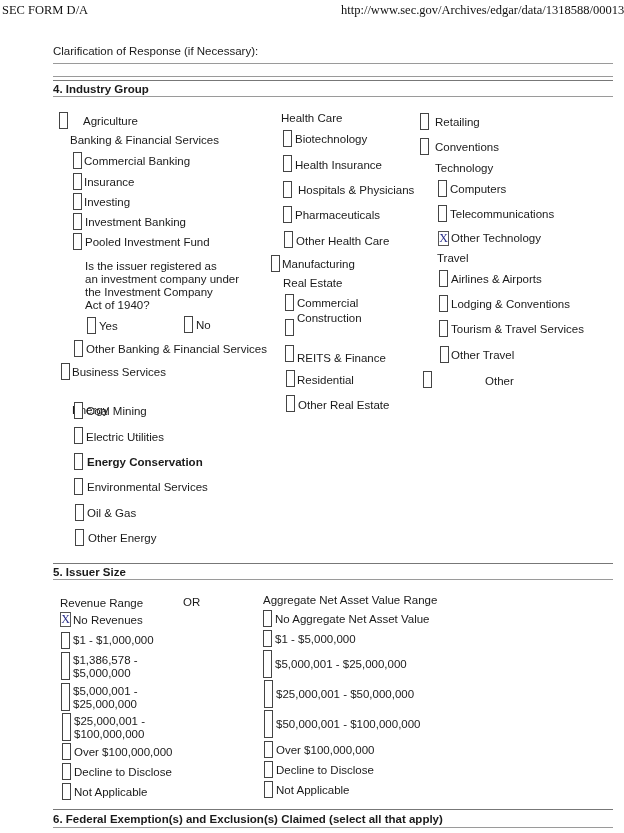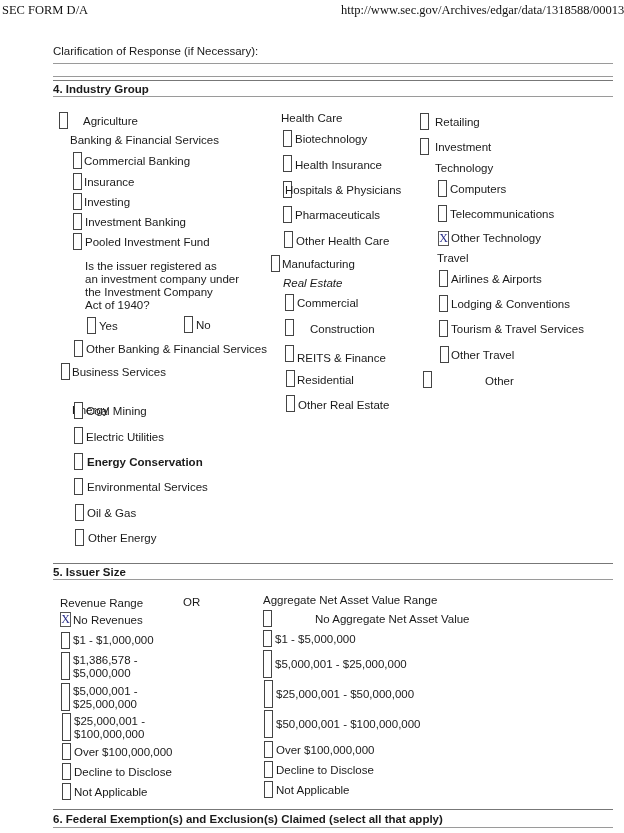"Investment" div.lbl { text: Investment -> Conventions }
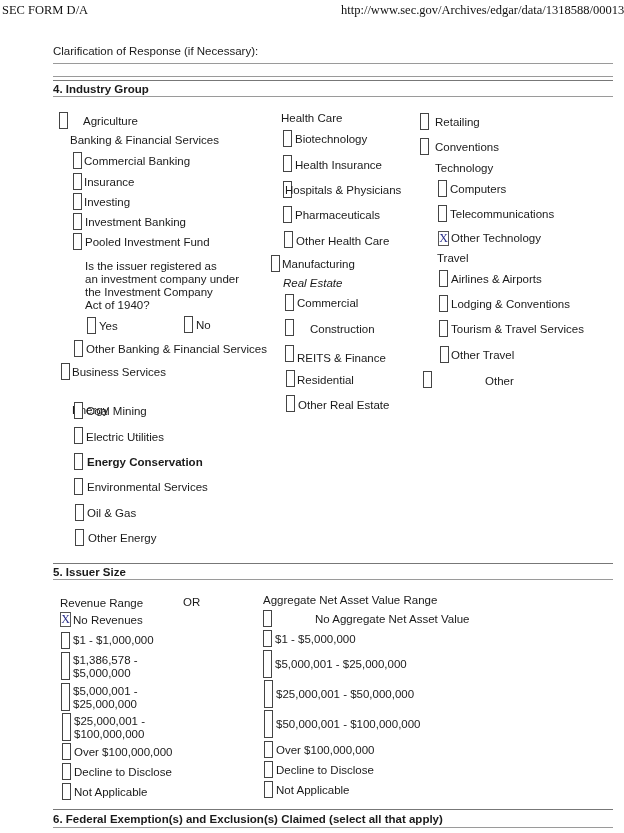"Hospitals & Physicians" div.lbl { left: 285px -> 298px }
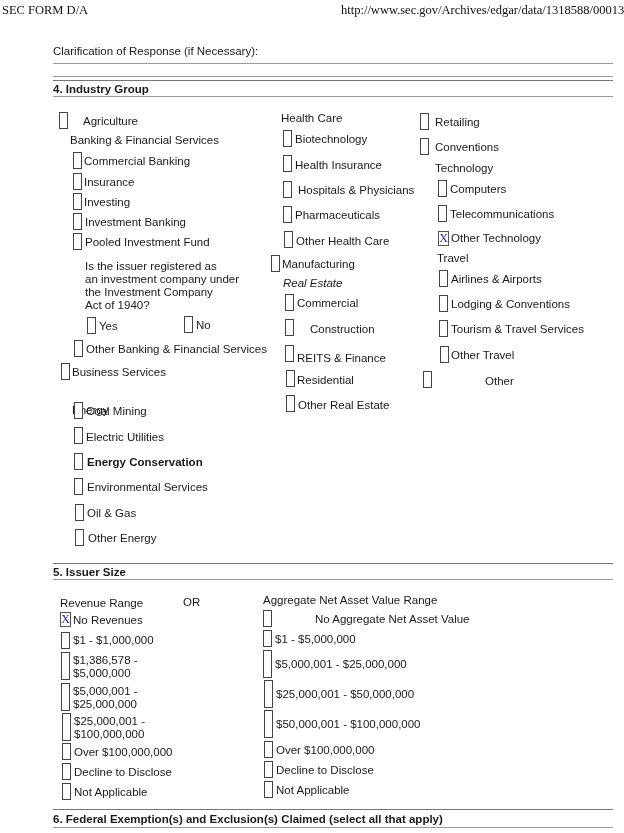"Real Estate" div.lbl { font-style: italic -> none }
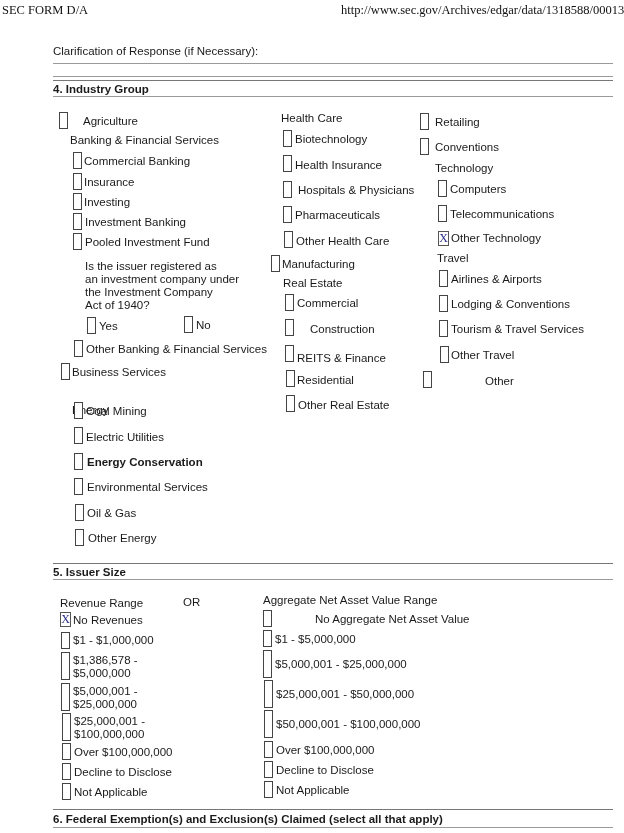"Construction" div.lbl { margin-left: 13px -> none; top: 323px -> 312px }
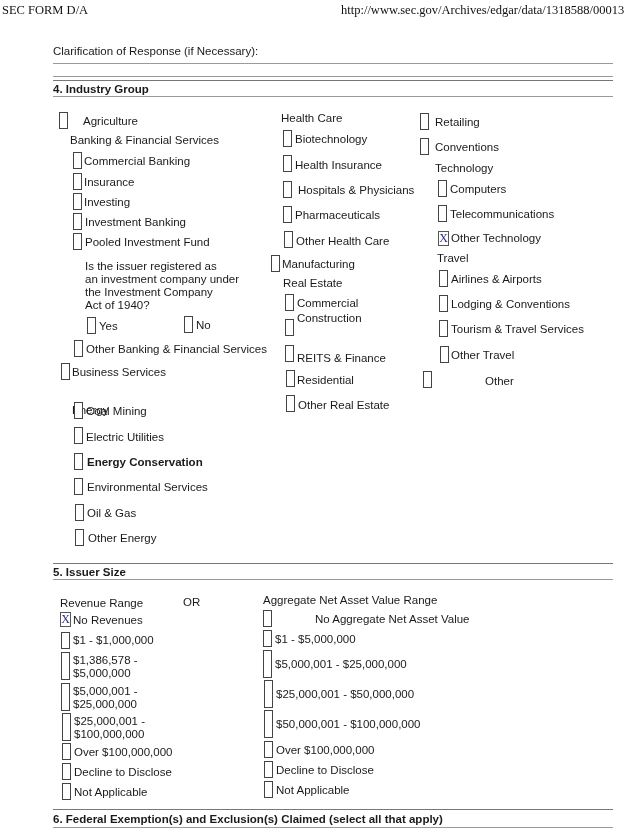"No Aggregate Net Asset Value" div.lbl { margin-left: 40px -> none }
